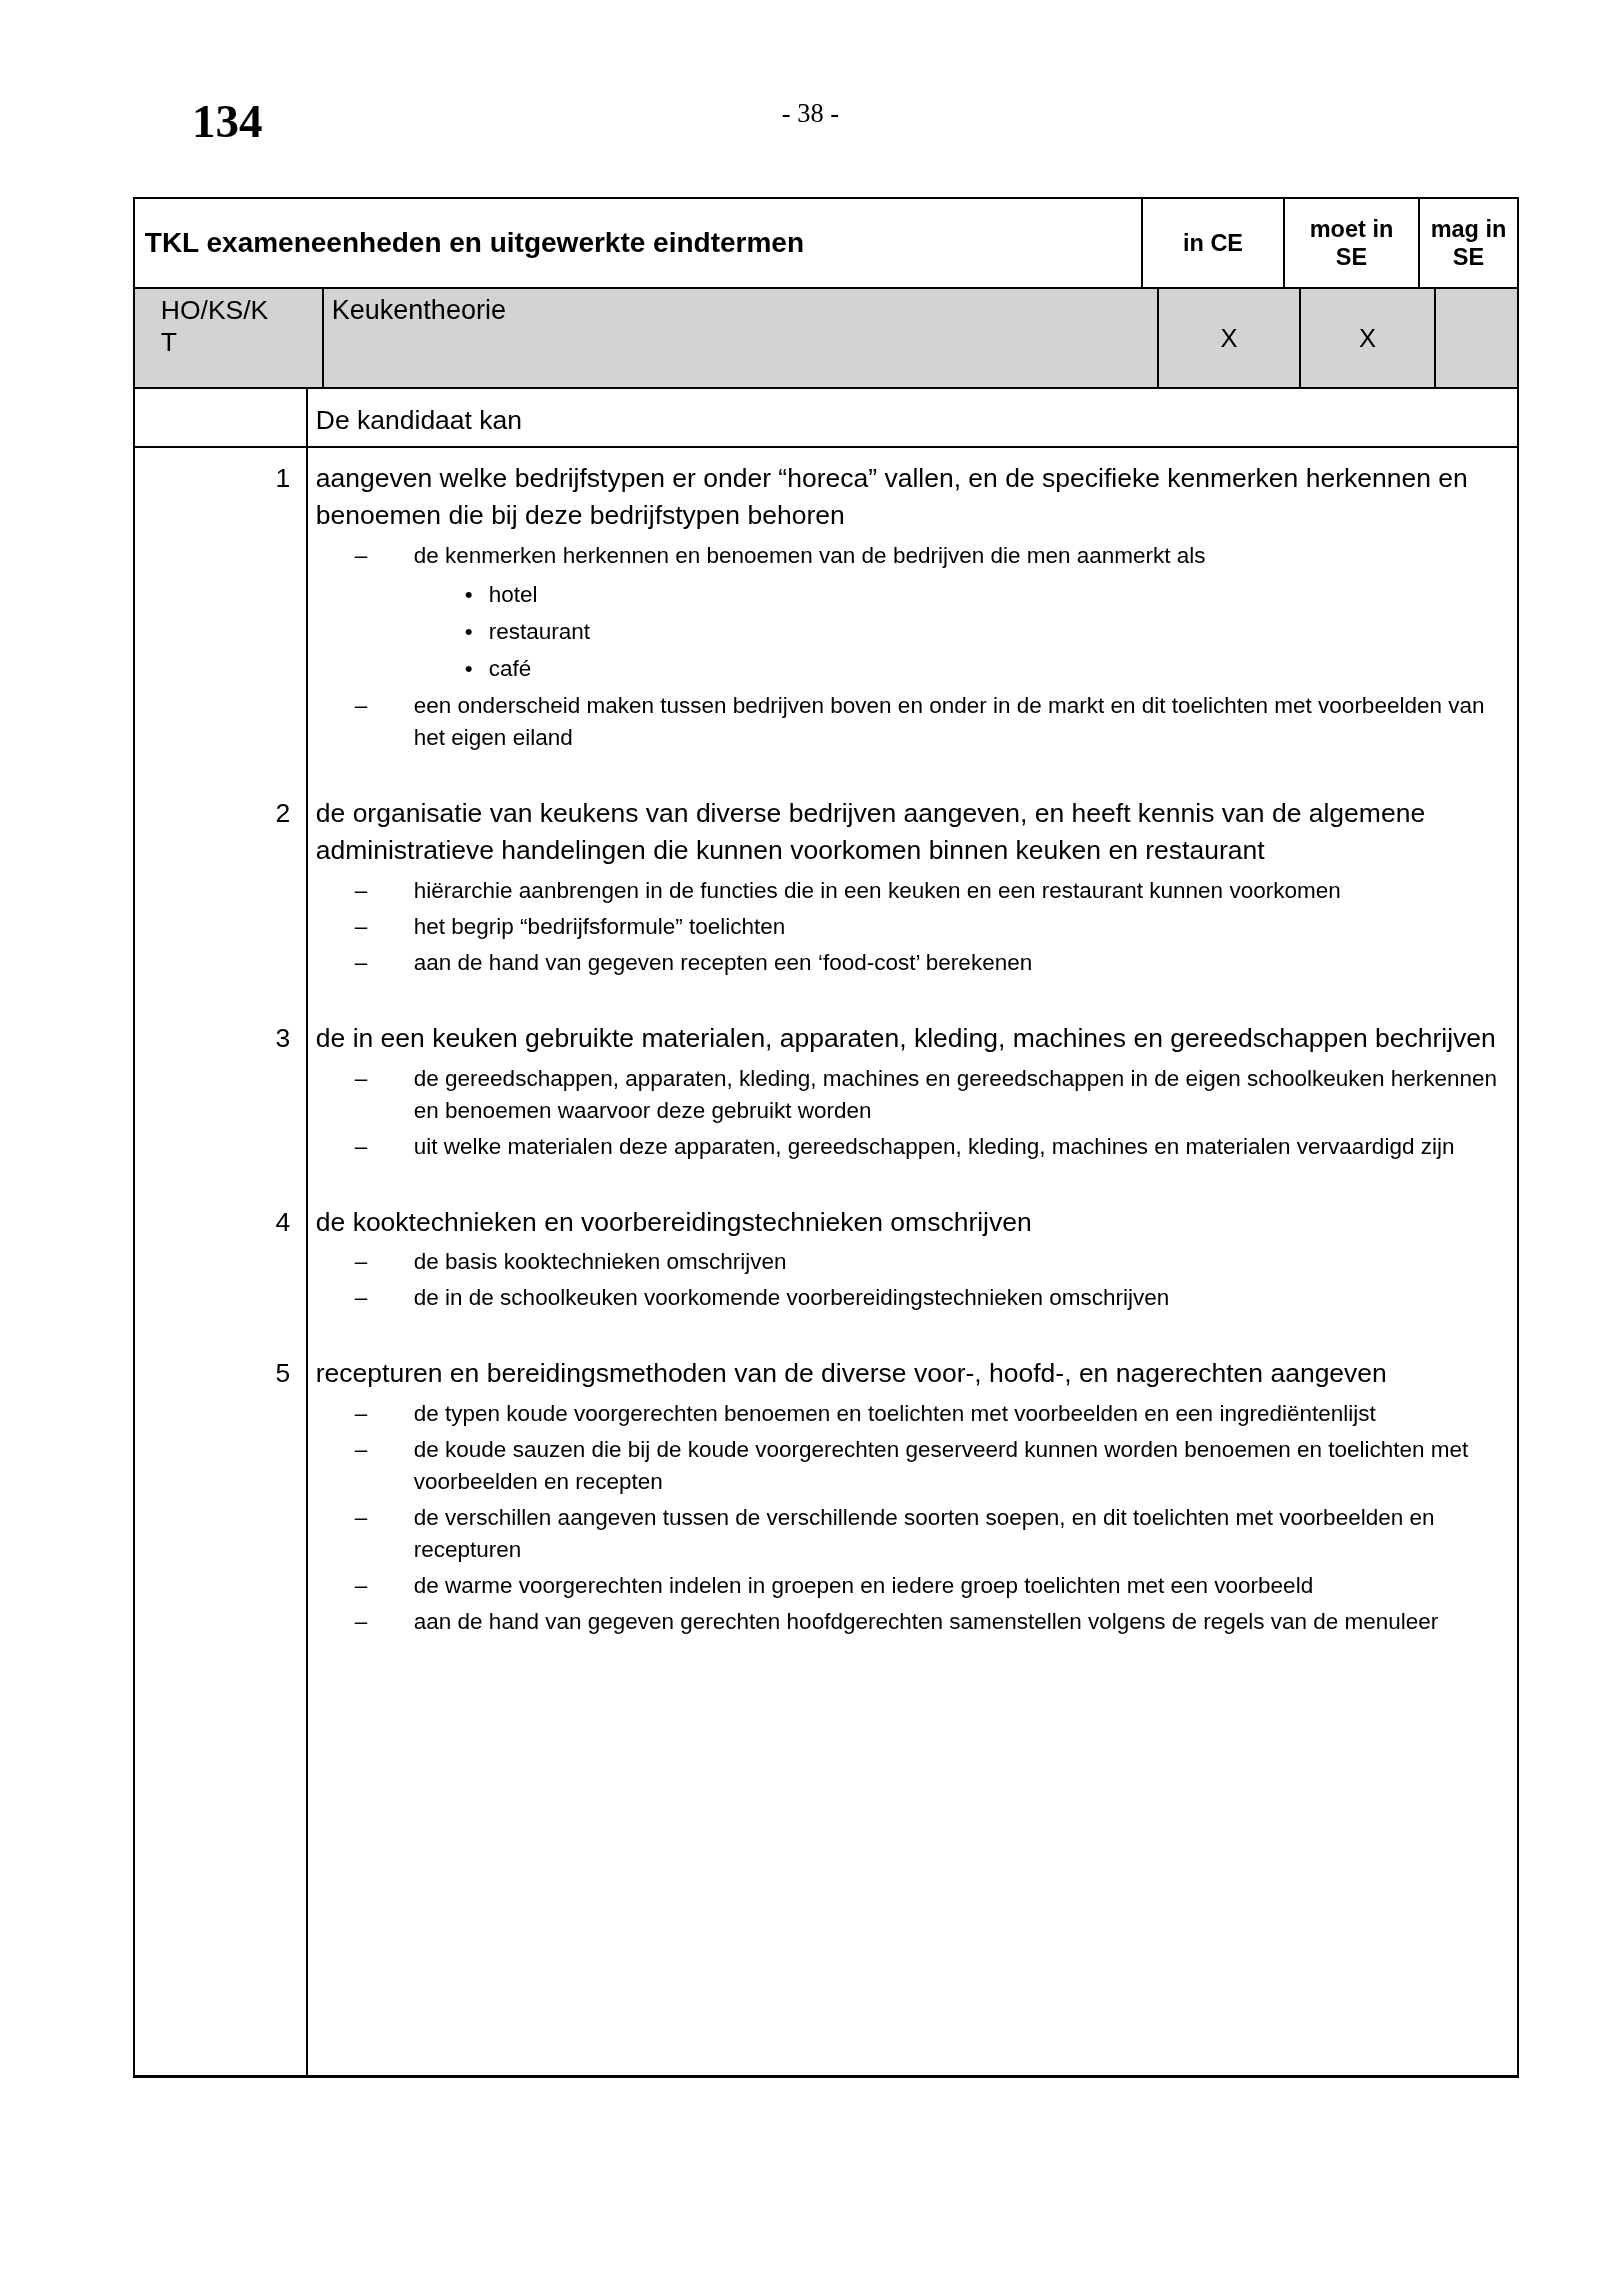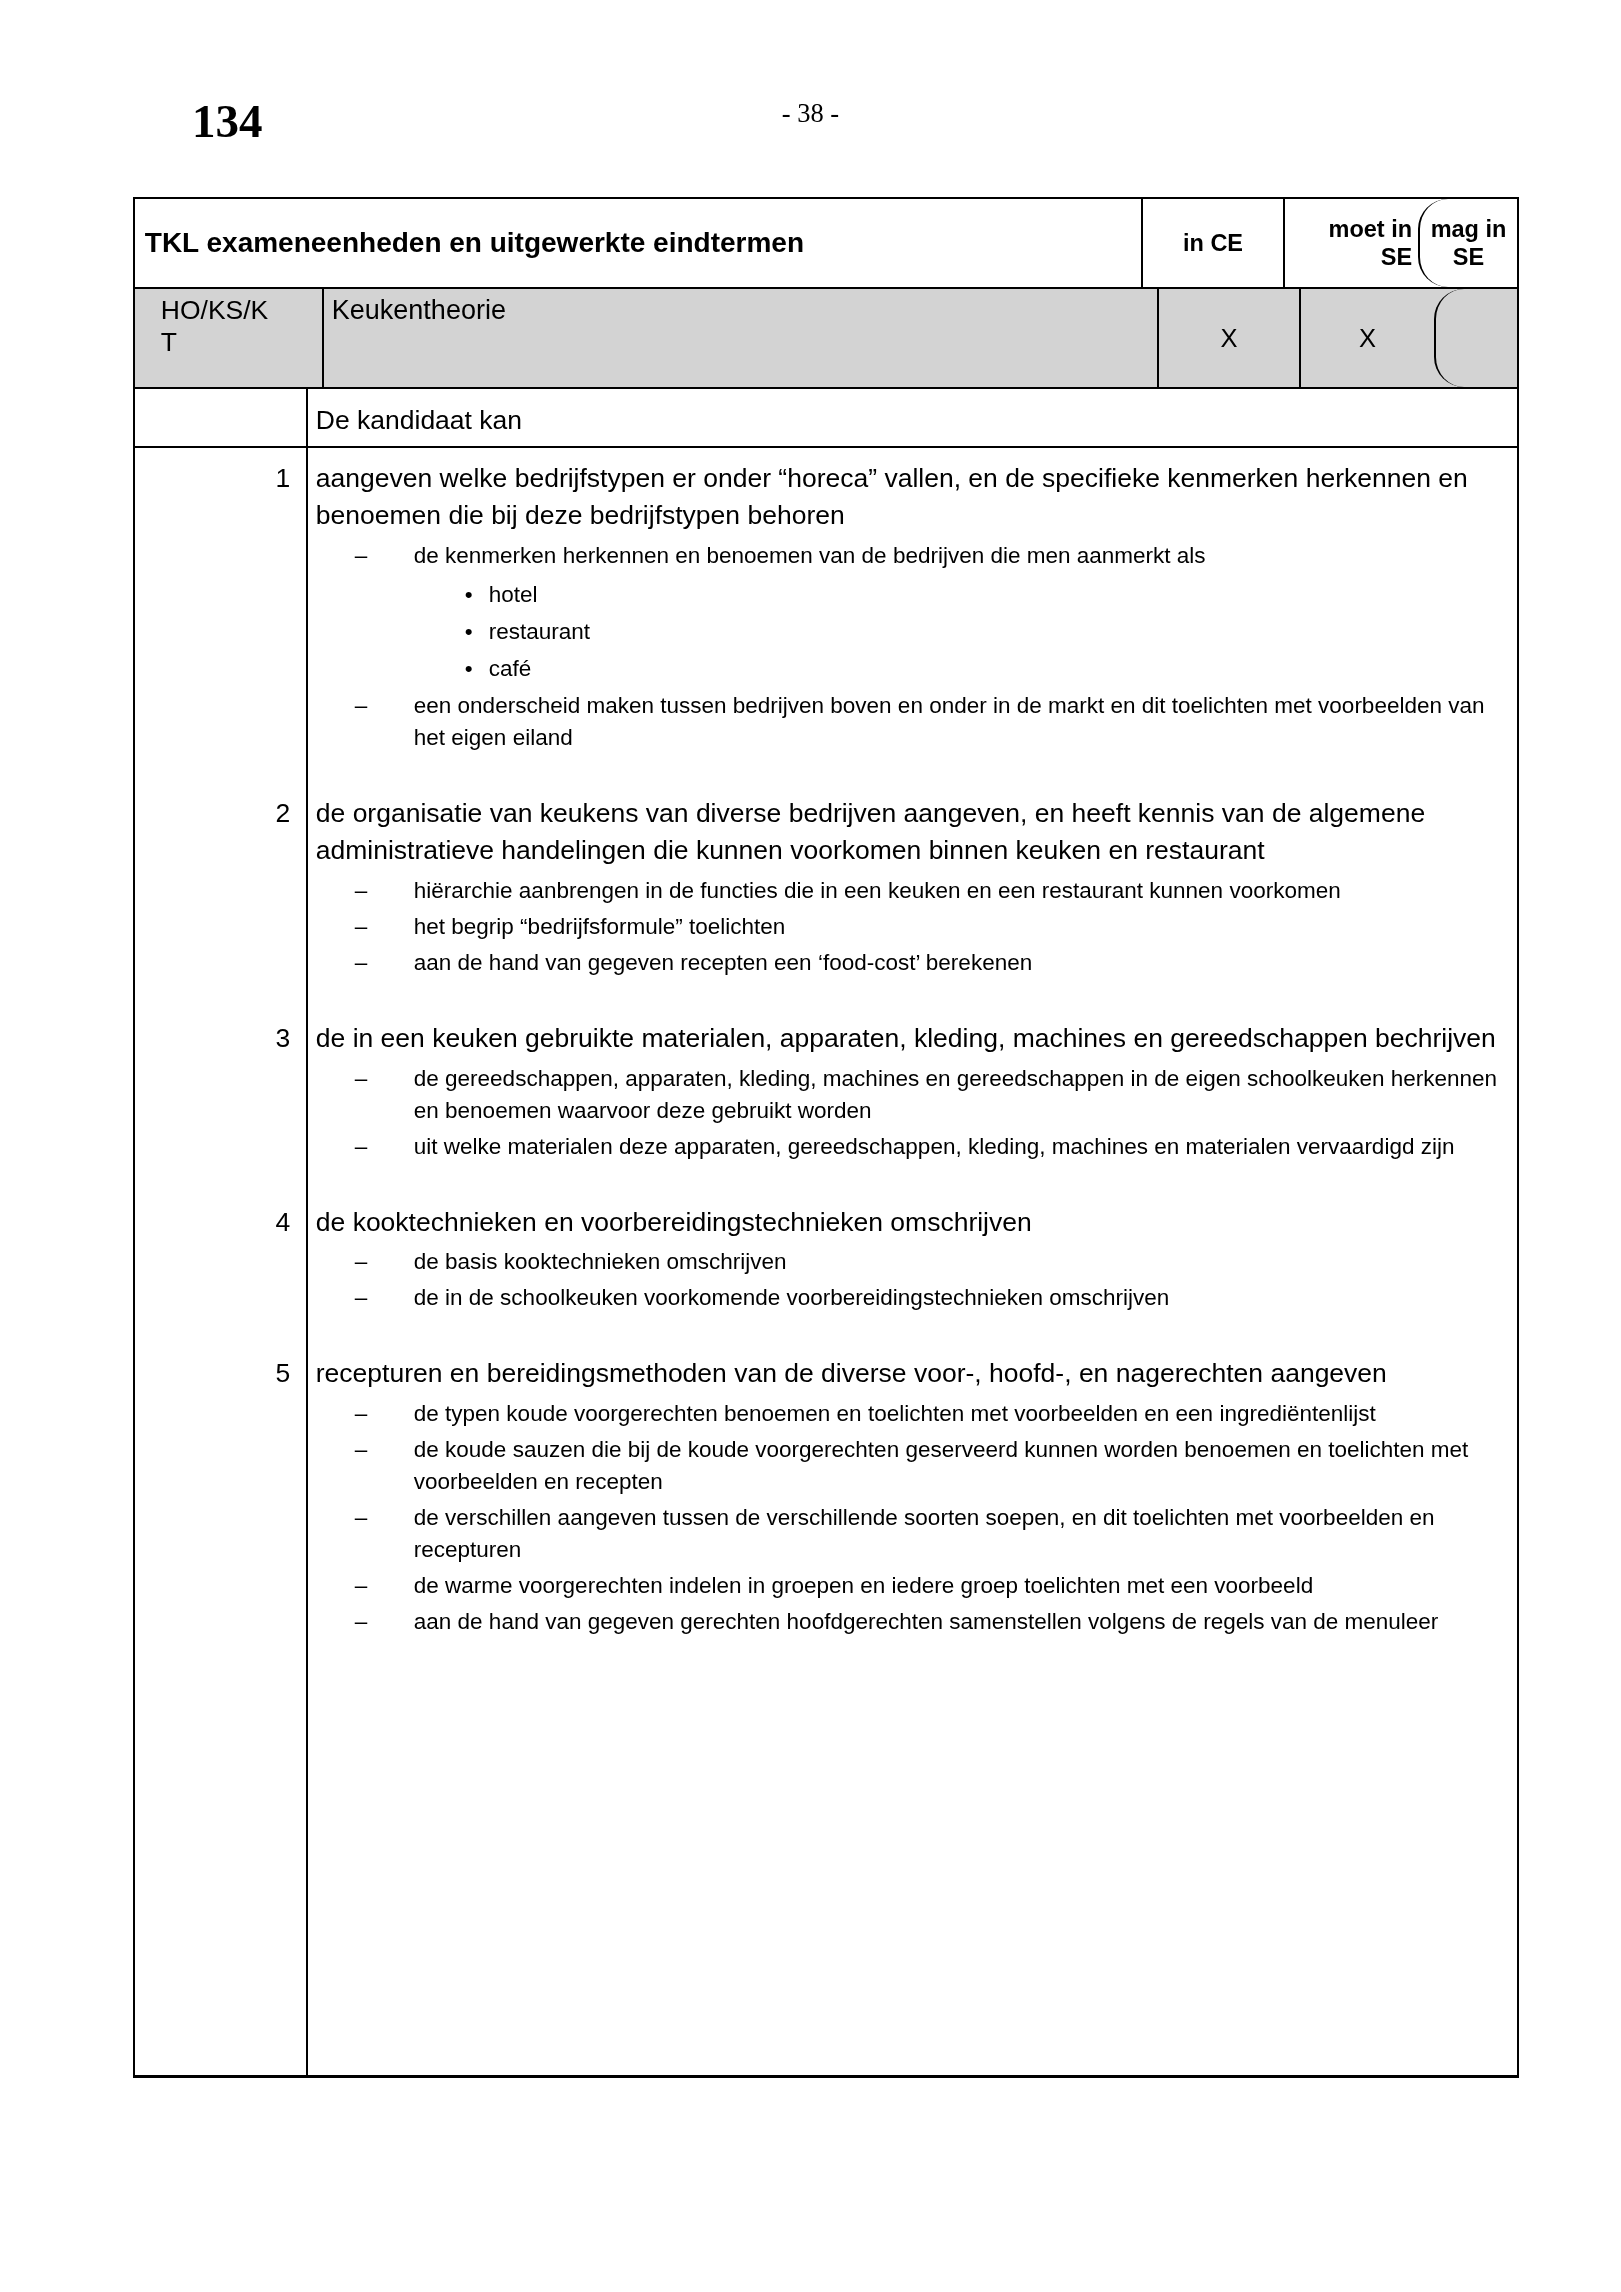"moet in SE" .w-moet { text-align: right -> none }
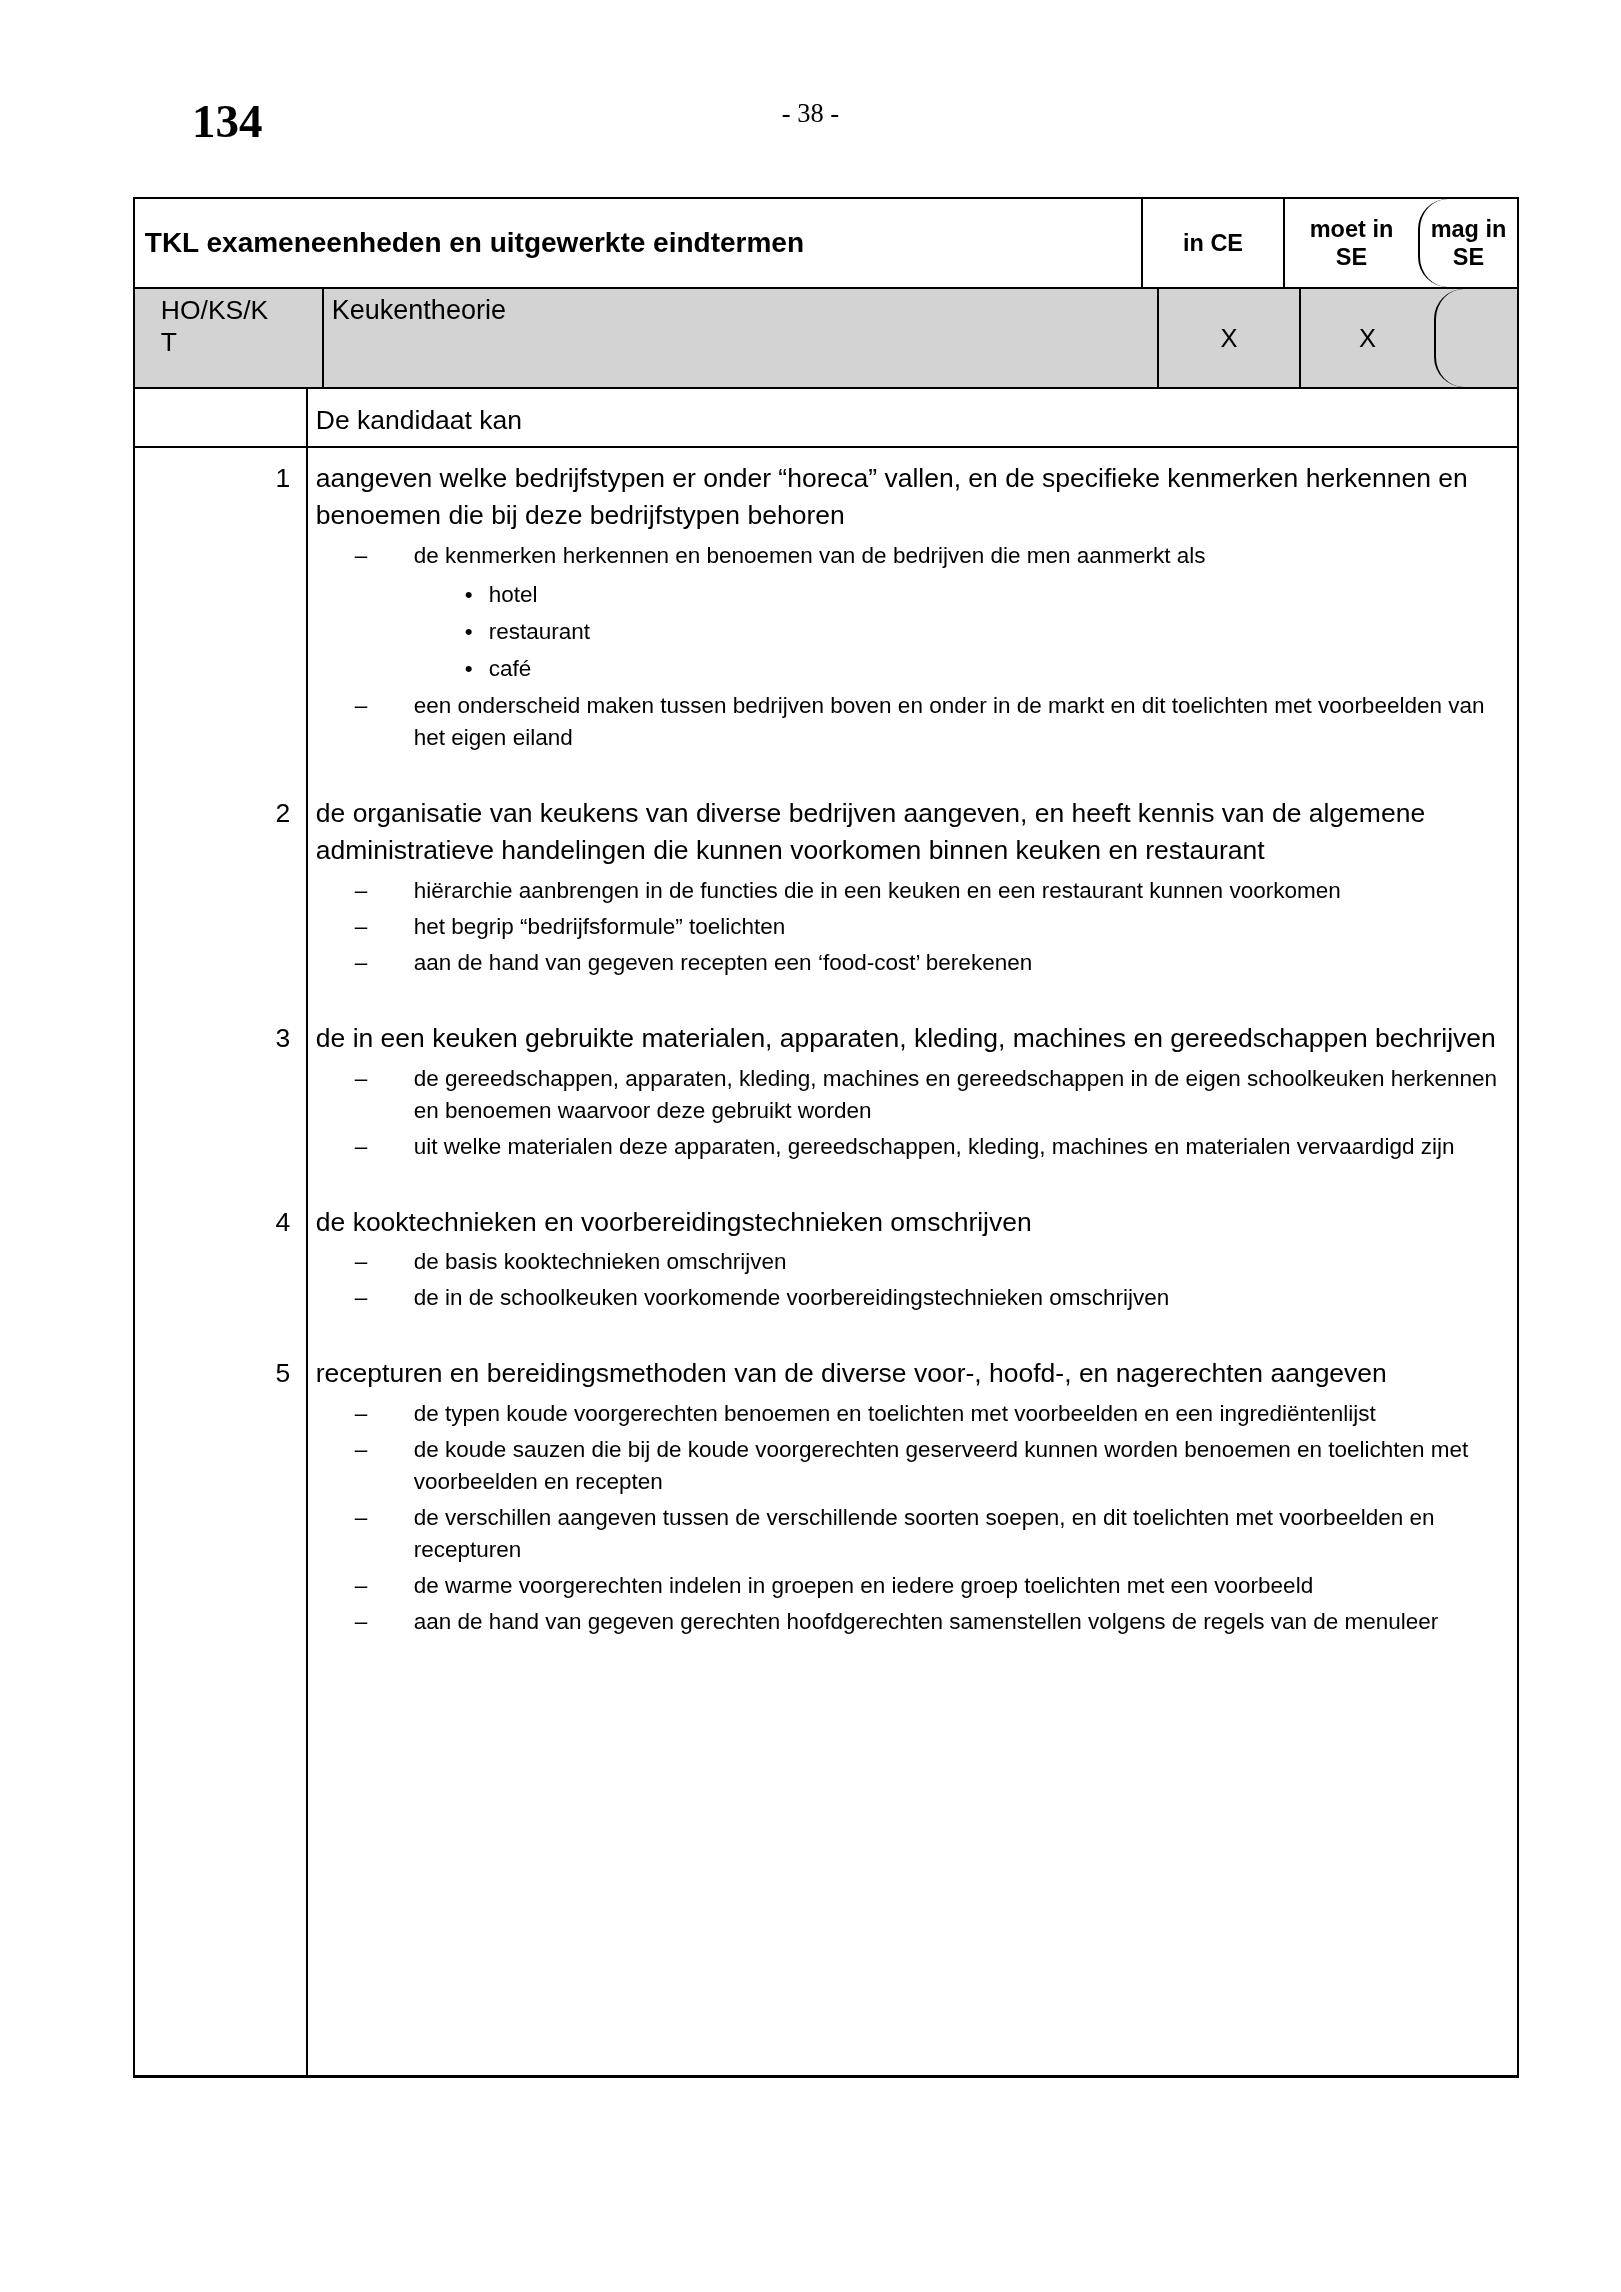"mag in SE" .w-mag { border-radius: 30px -> none }
